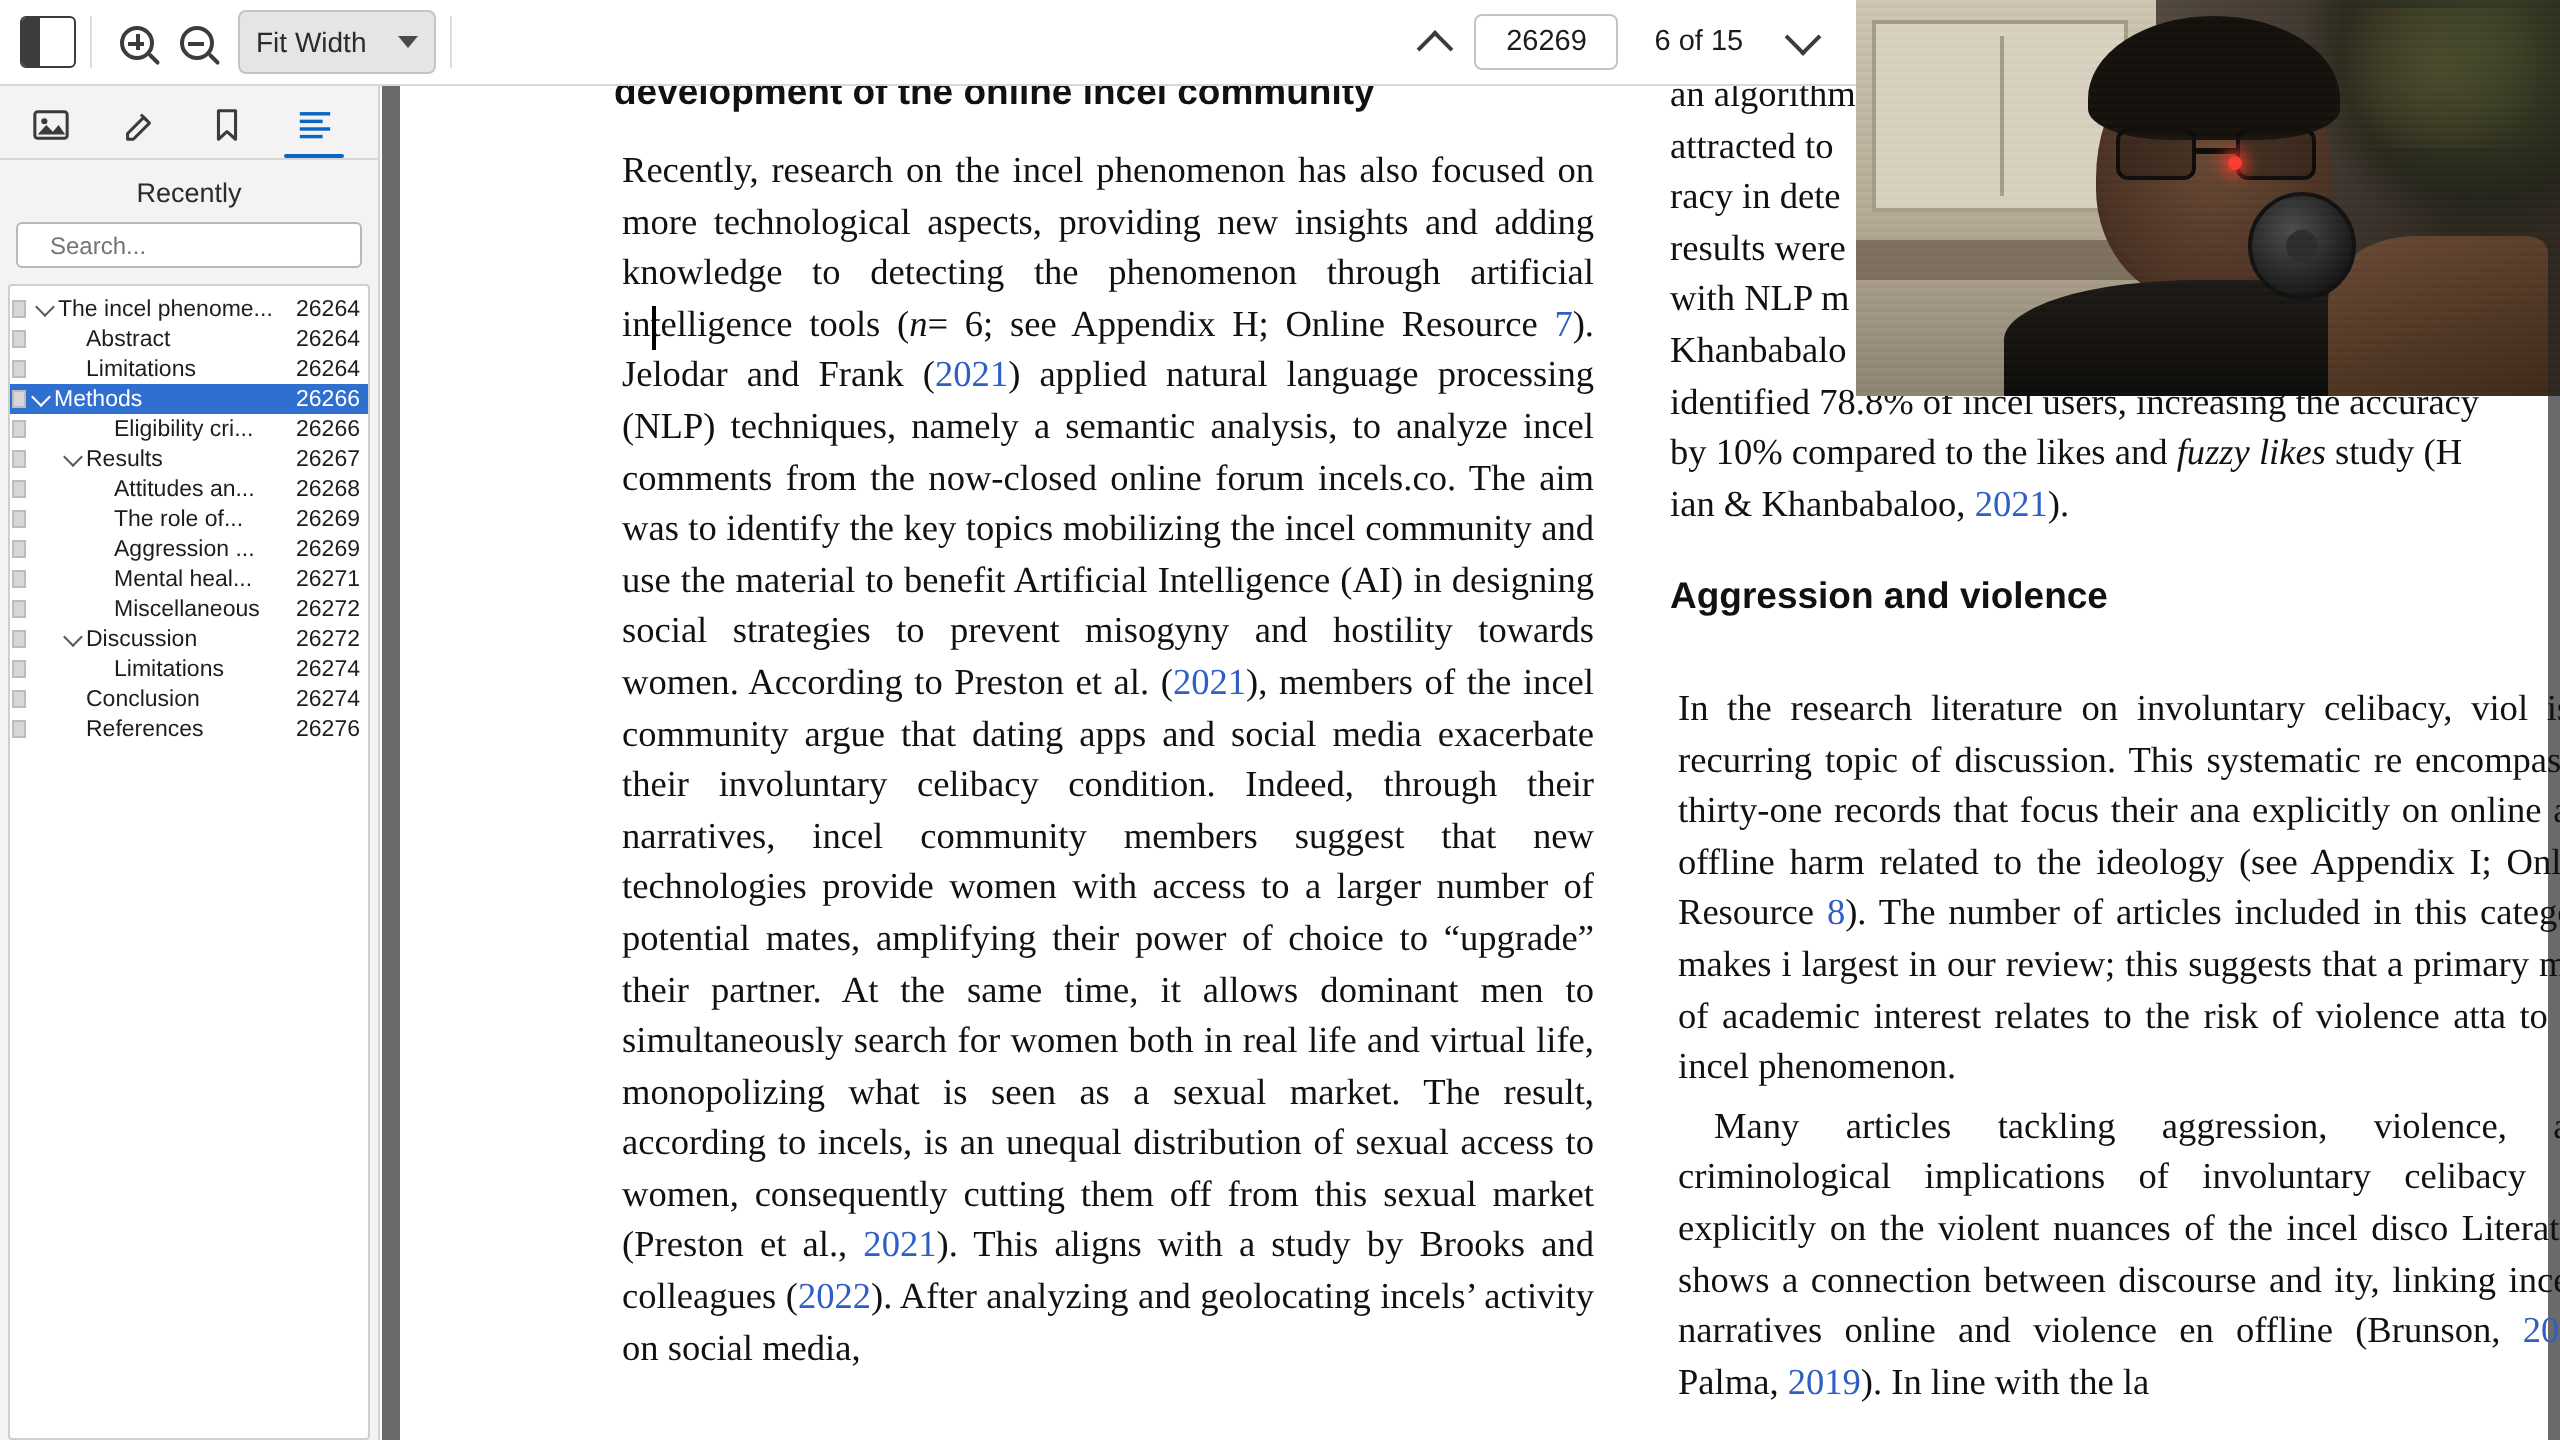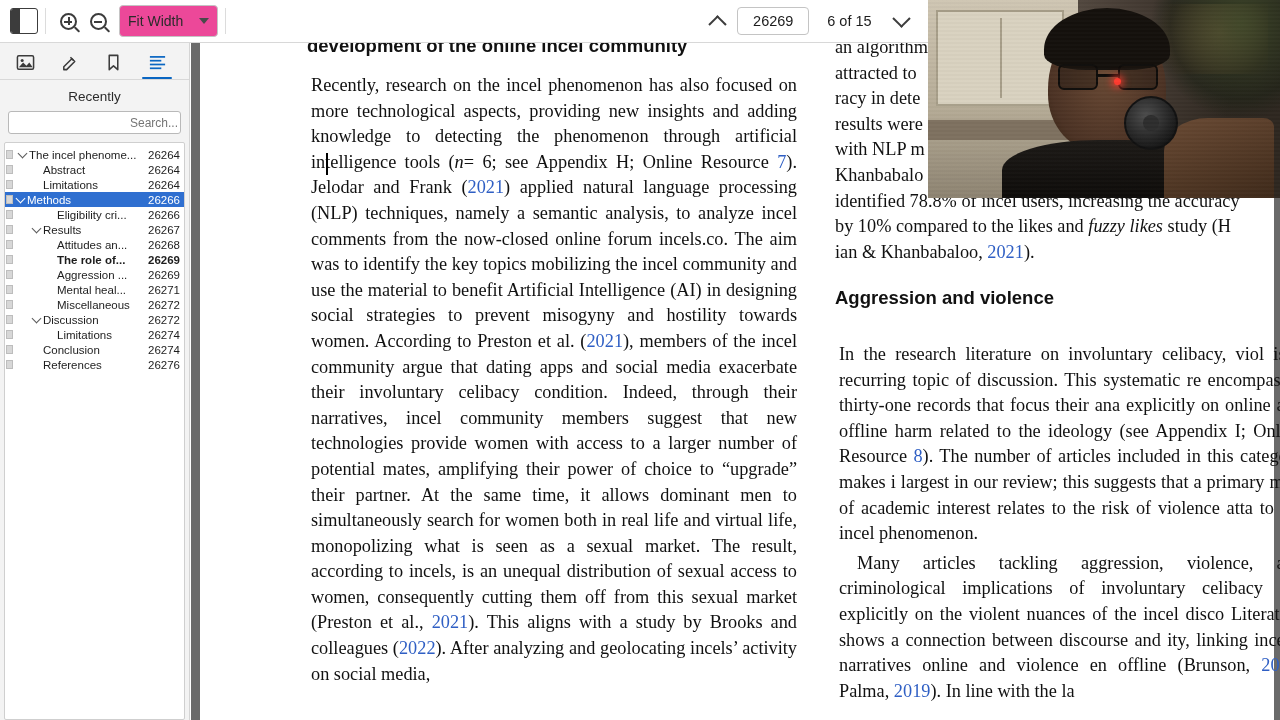"Fit Width" .select-box { background: #ec4899 -> #e5e5e5 }
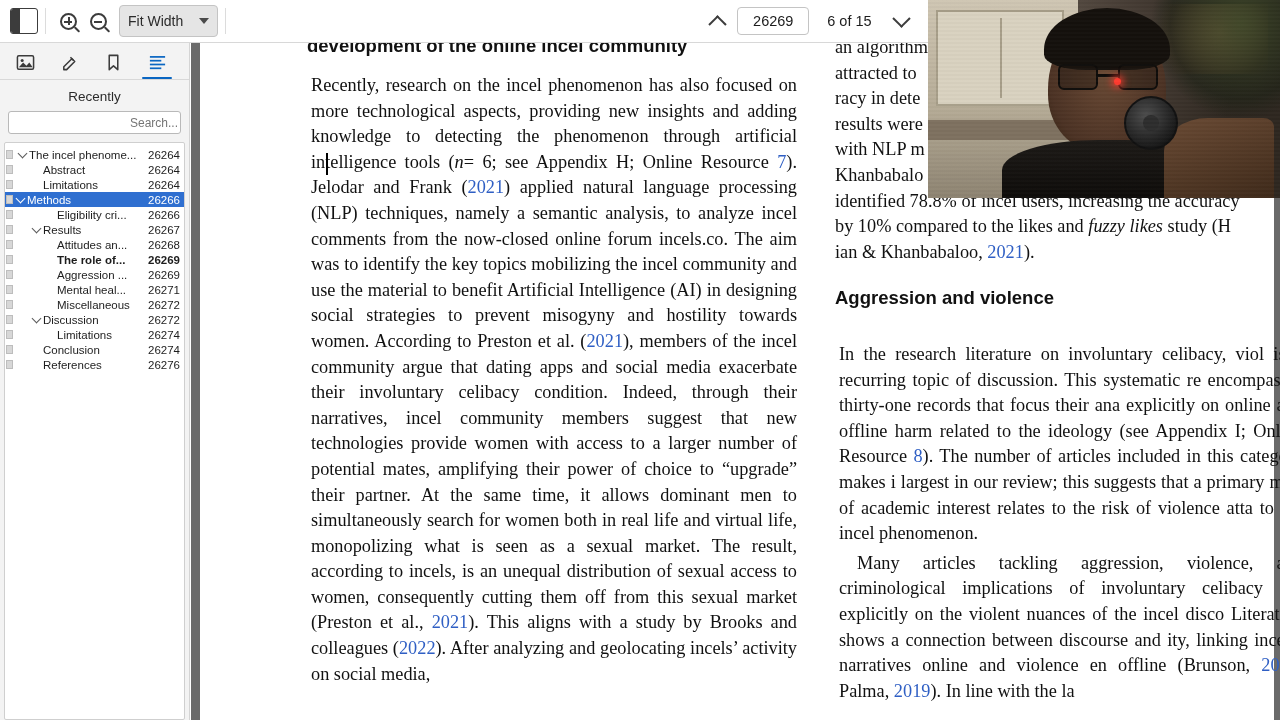"Search..." .search-input { padding: 0 2px -> 0 16px; text-align: right -> none }
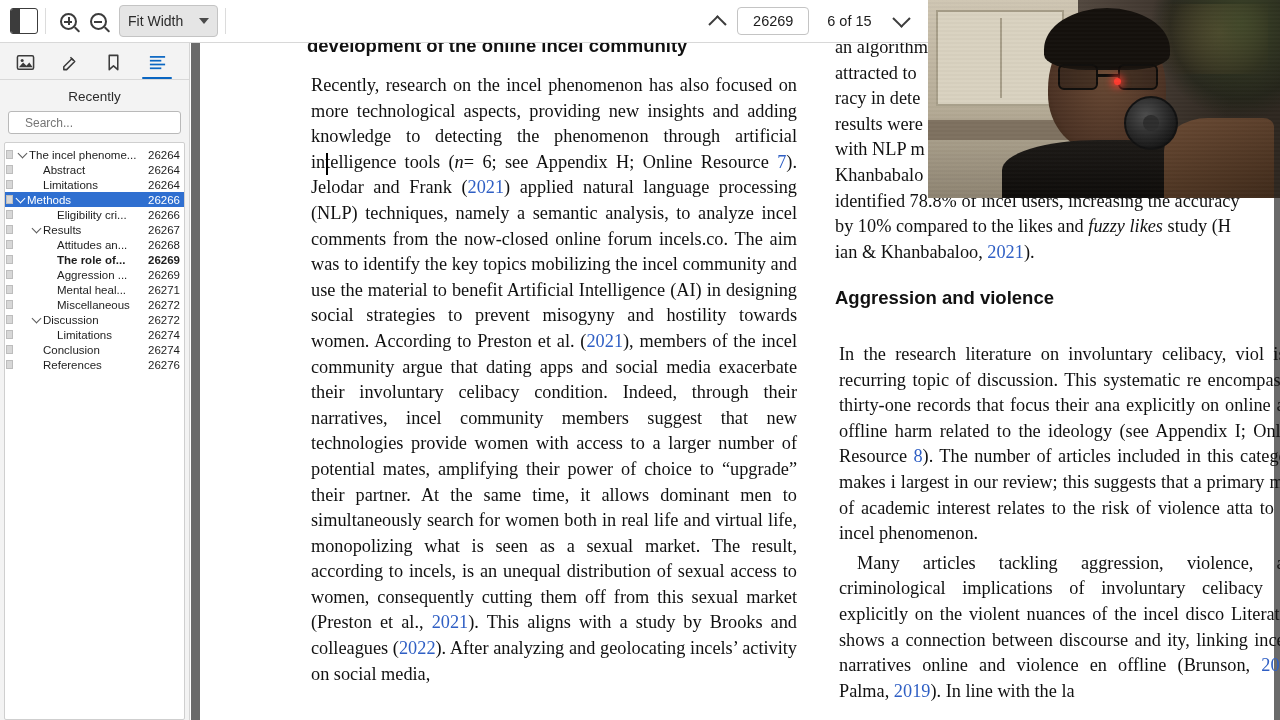"The role of..." .toc-row.bold { font-weight: bold -> normal }
